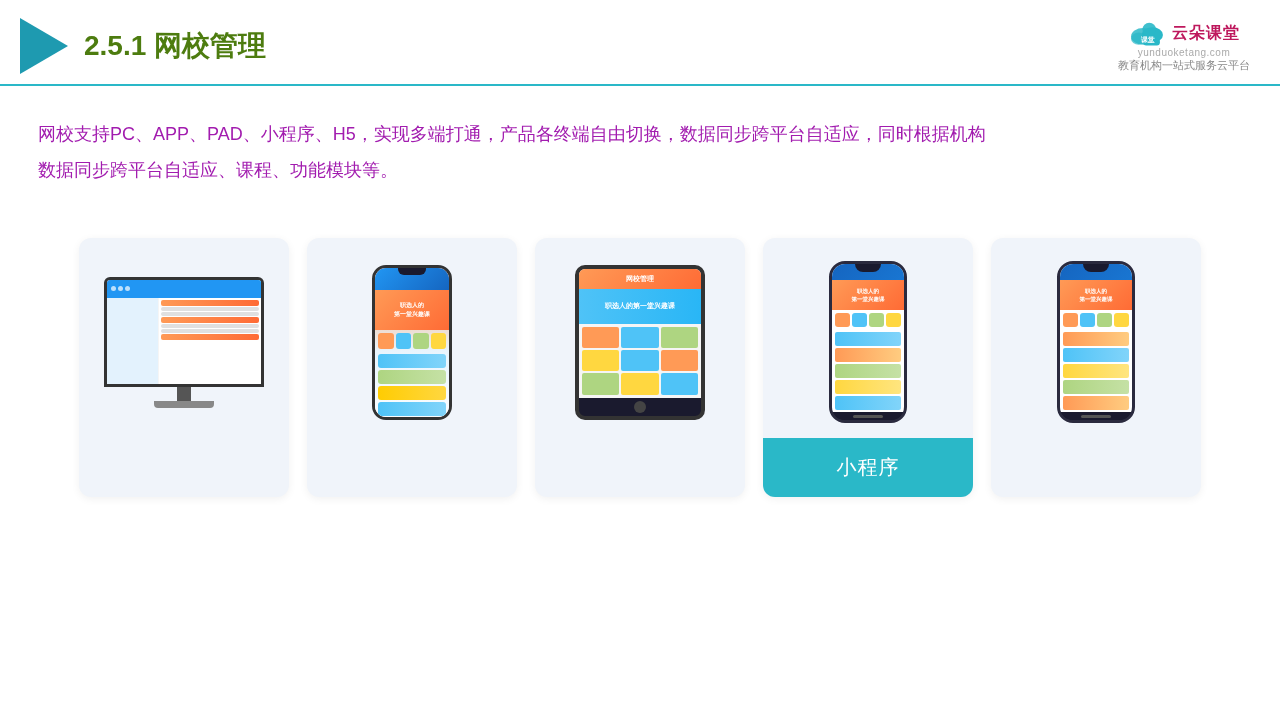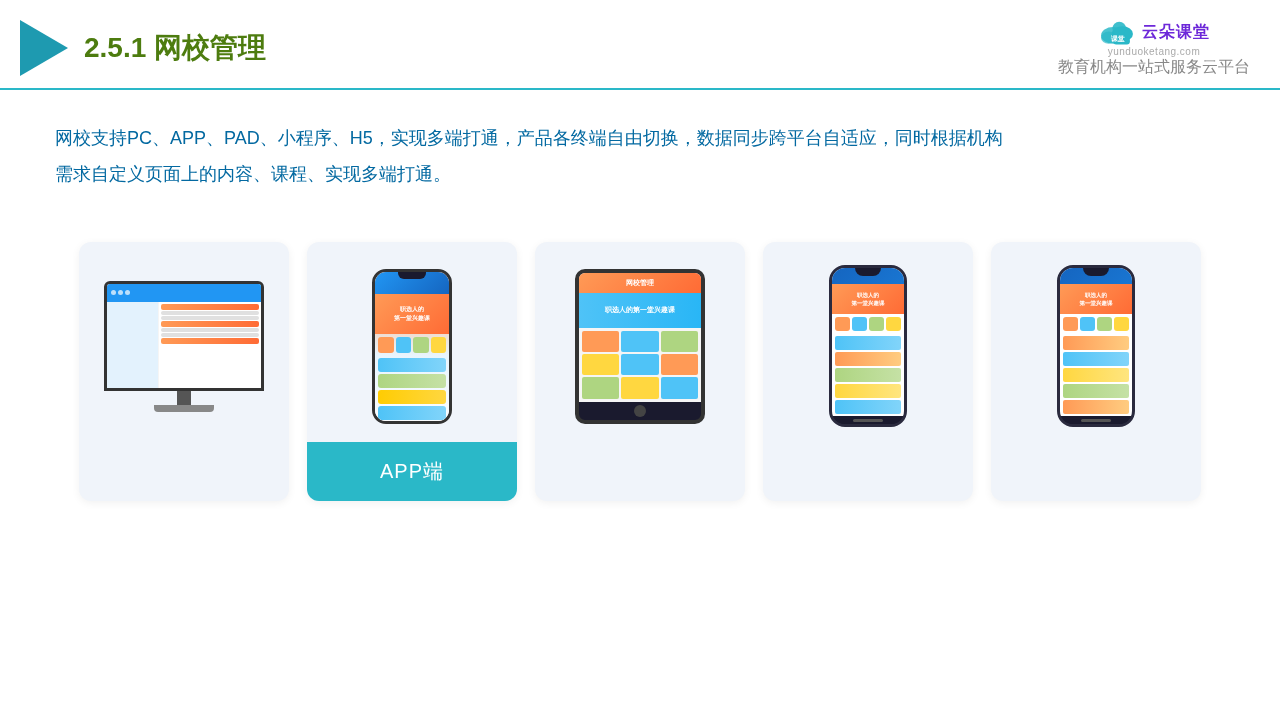"云朵课堂" .brand-name { color: #6d28d9 -> #be185d }
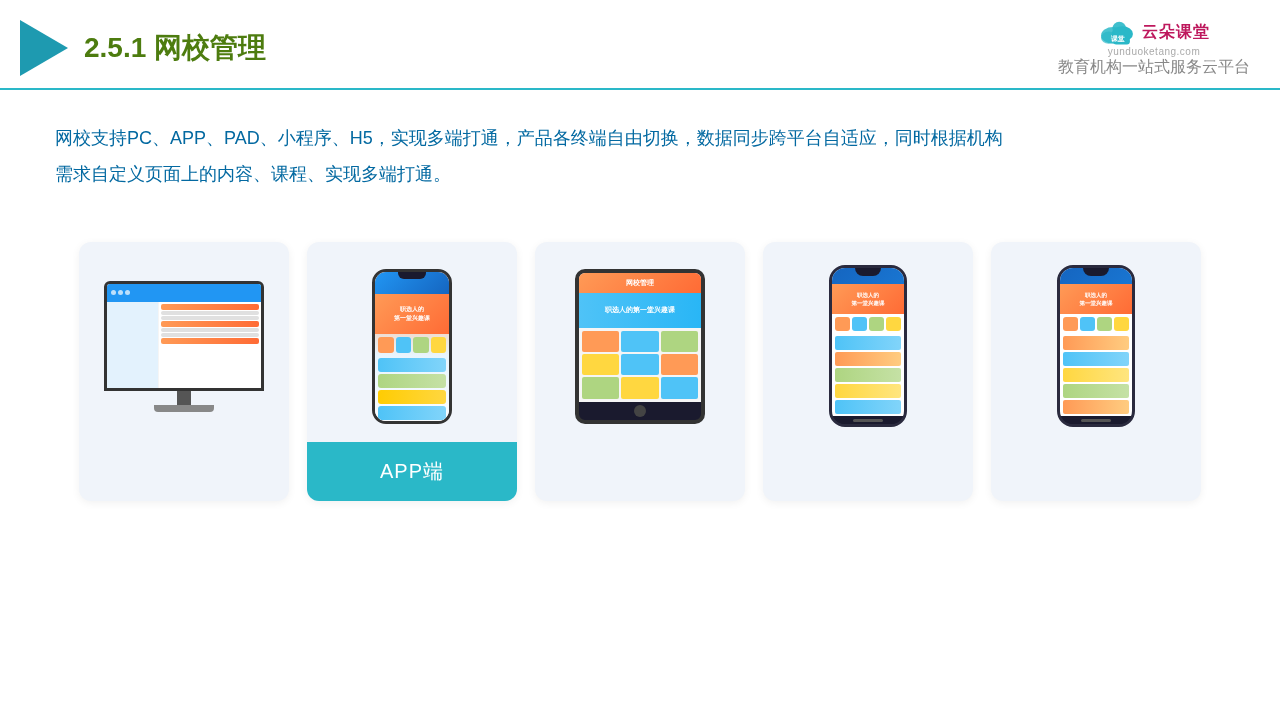"教育机构一站式服务云平台" .brand-slogan { font-size: 16px -> 11px }
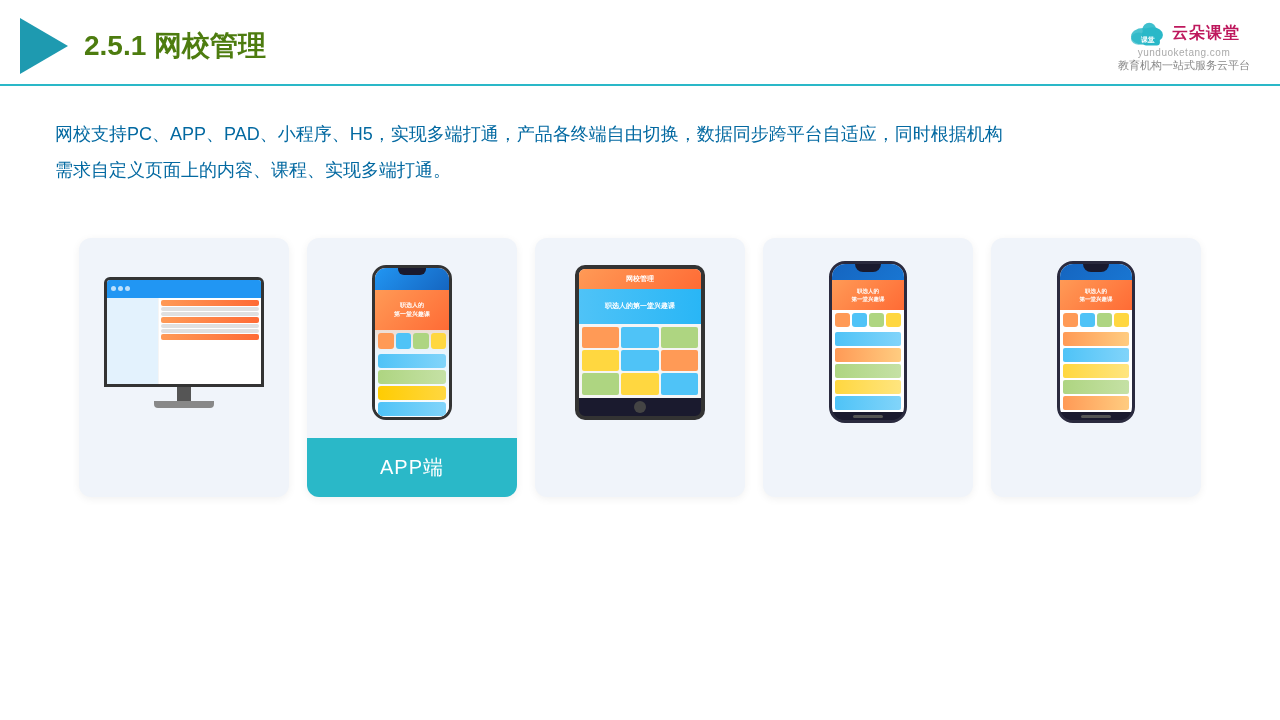"网校支持PC、APP、PAD、小程序、H5，实现多端打通，产品各终端自由切换，数" .description { color: #0369a1 -> #a21caf; padding: 30px 80px 10px 55px -> 30px 80px 10px 38px }
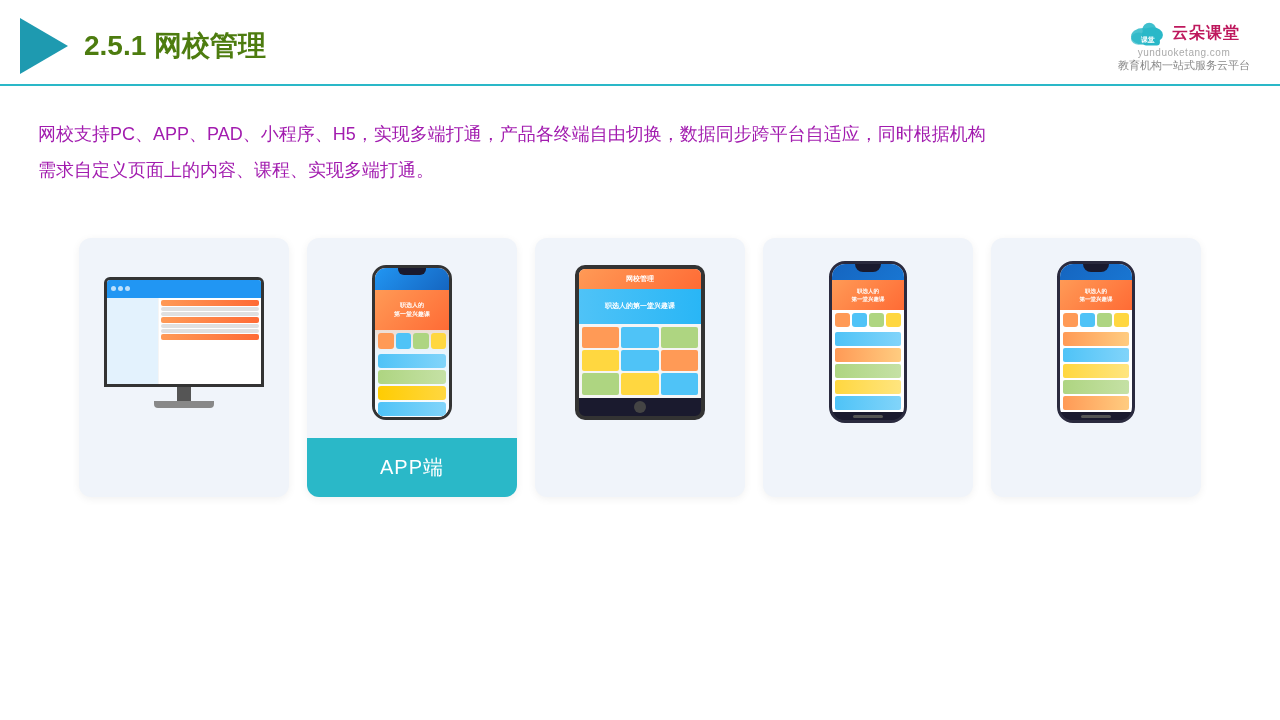"需求自定义页面上的内容、课程、实现多端打通。" p { text: 需求自定义页面上的内容、课程、实现多端打通 -> 数据同步跨平台自适应、课程、功能模块等 }
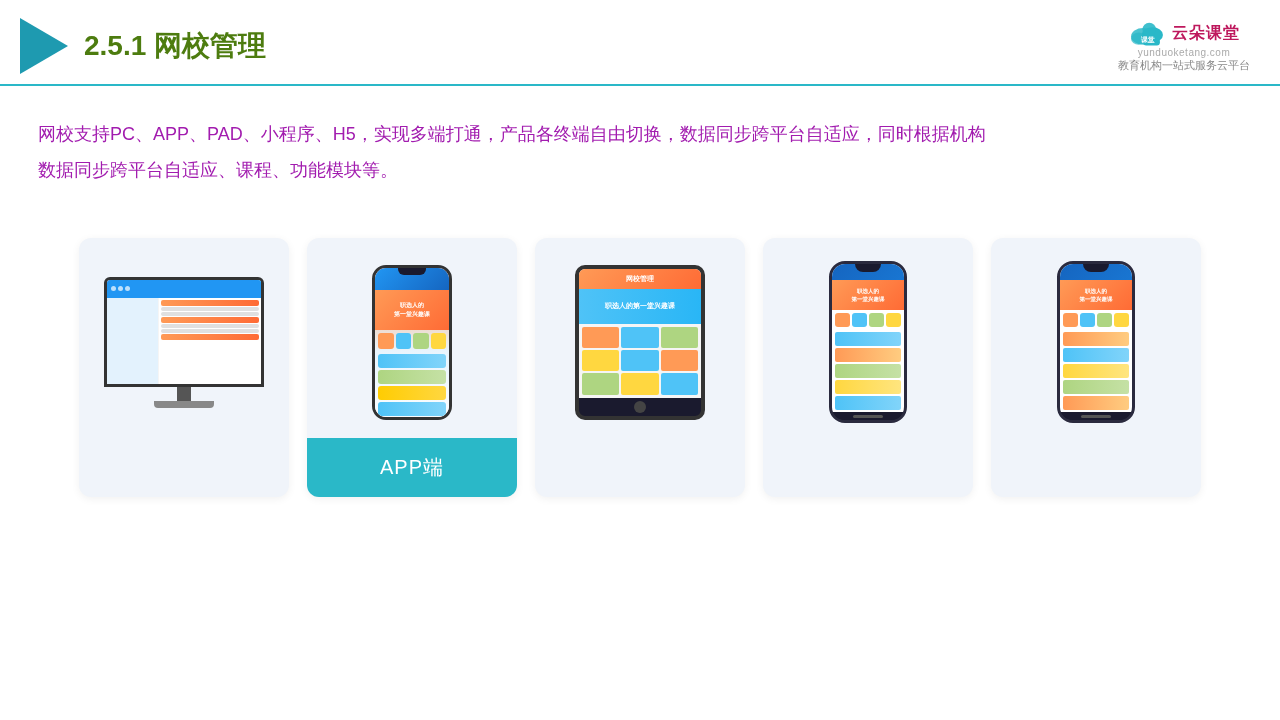"APP端" div.card-label { html: <div>APP端</div> -> none }
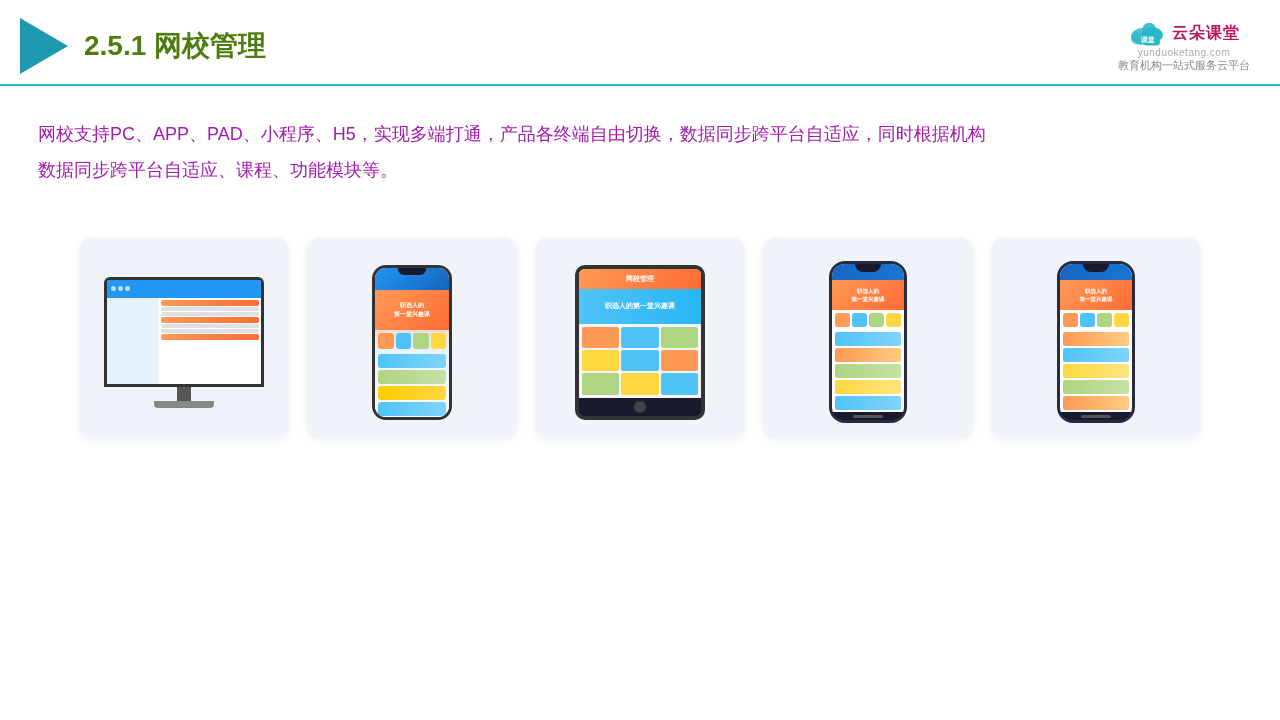"小程序" div.card-label { html: none -> <div>小程序</div> }
